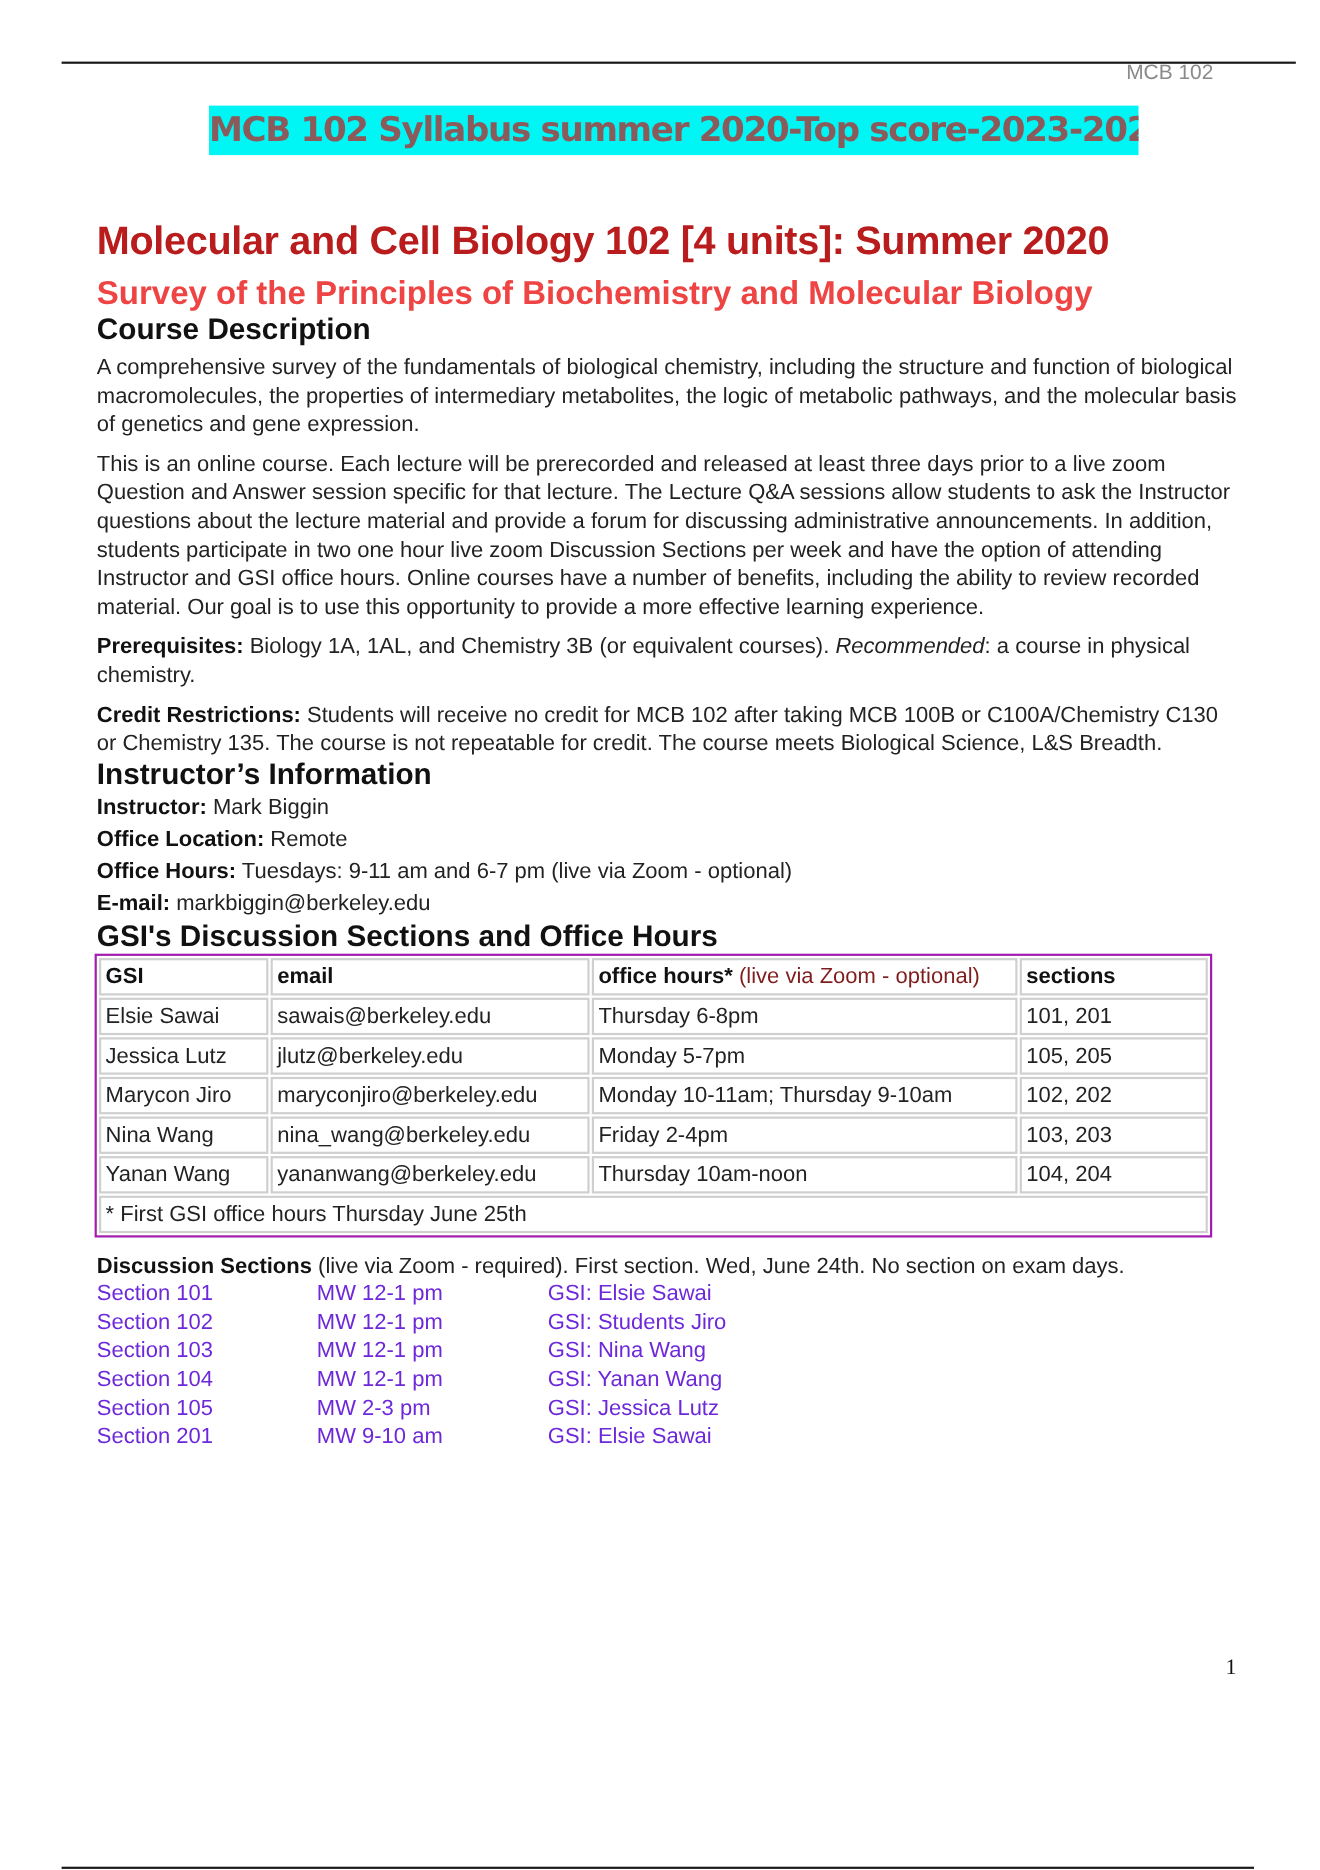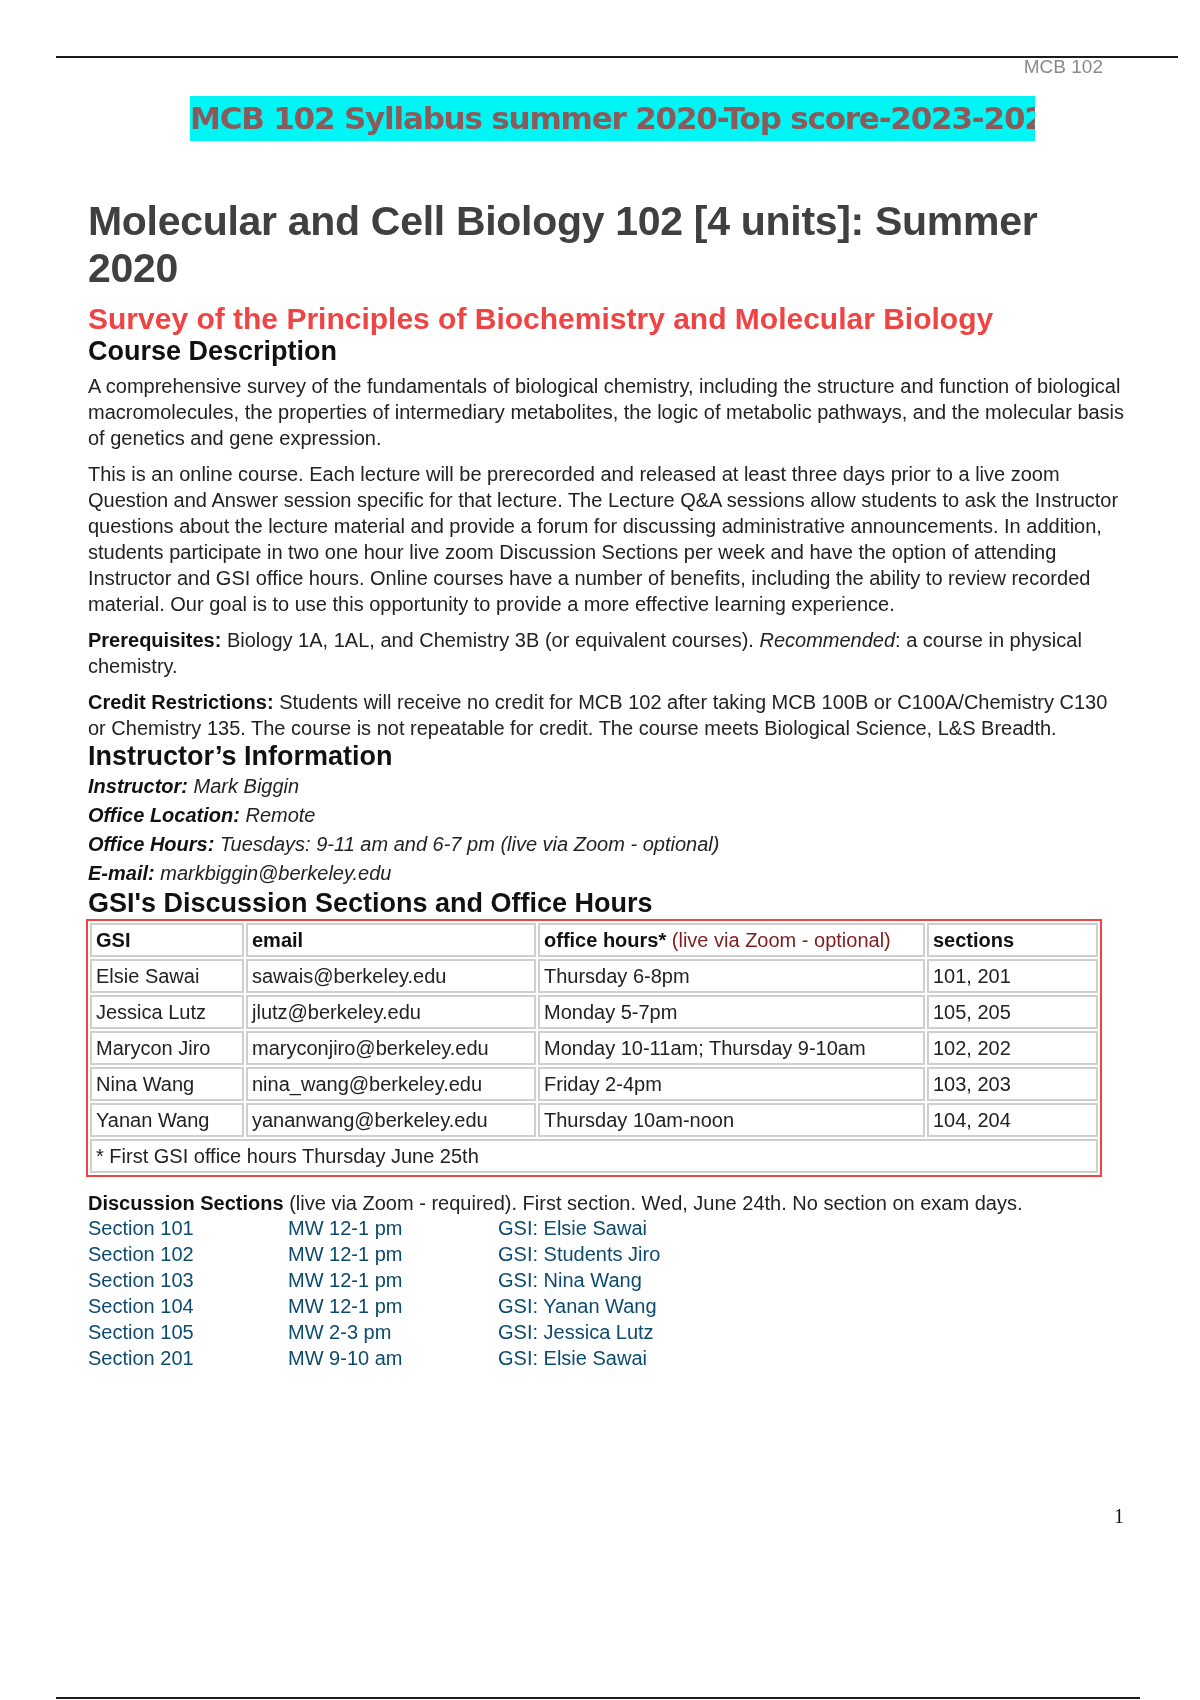"Molecular and Cell Biology 102" h1.doc-title { color: #404040 -> #b91c1c; font-size: 41px -> 36px }
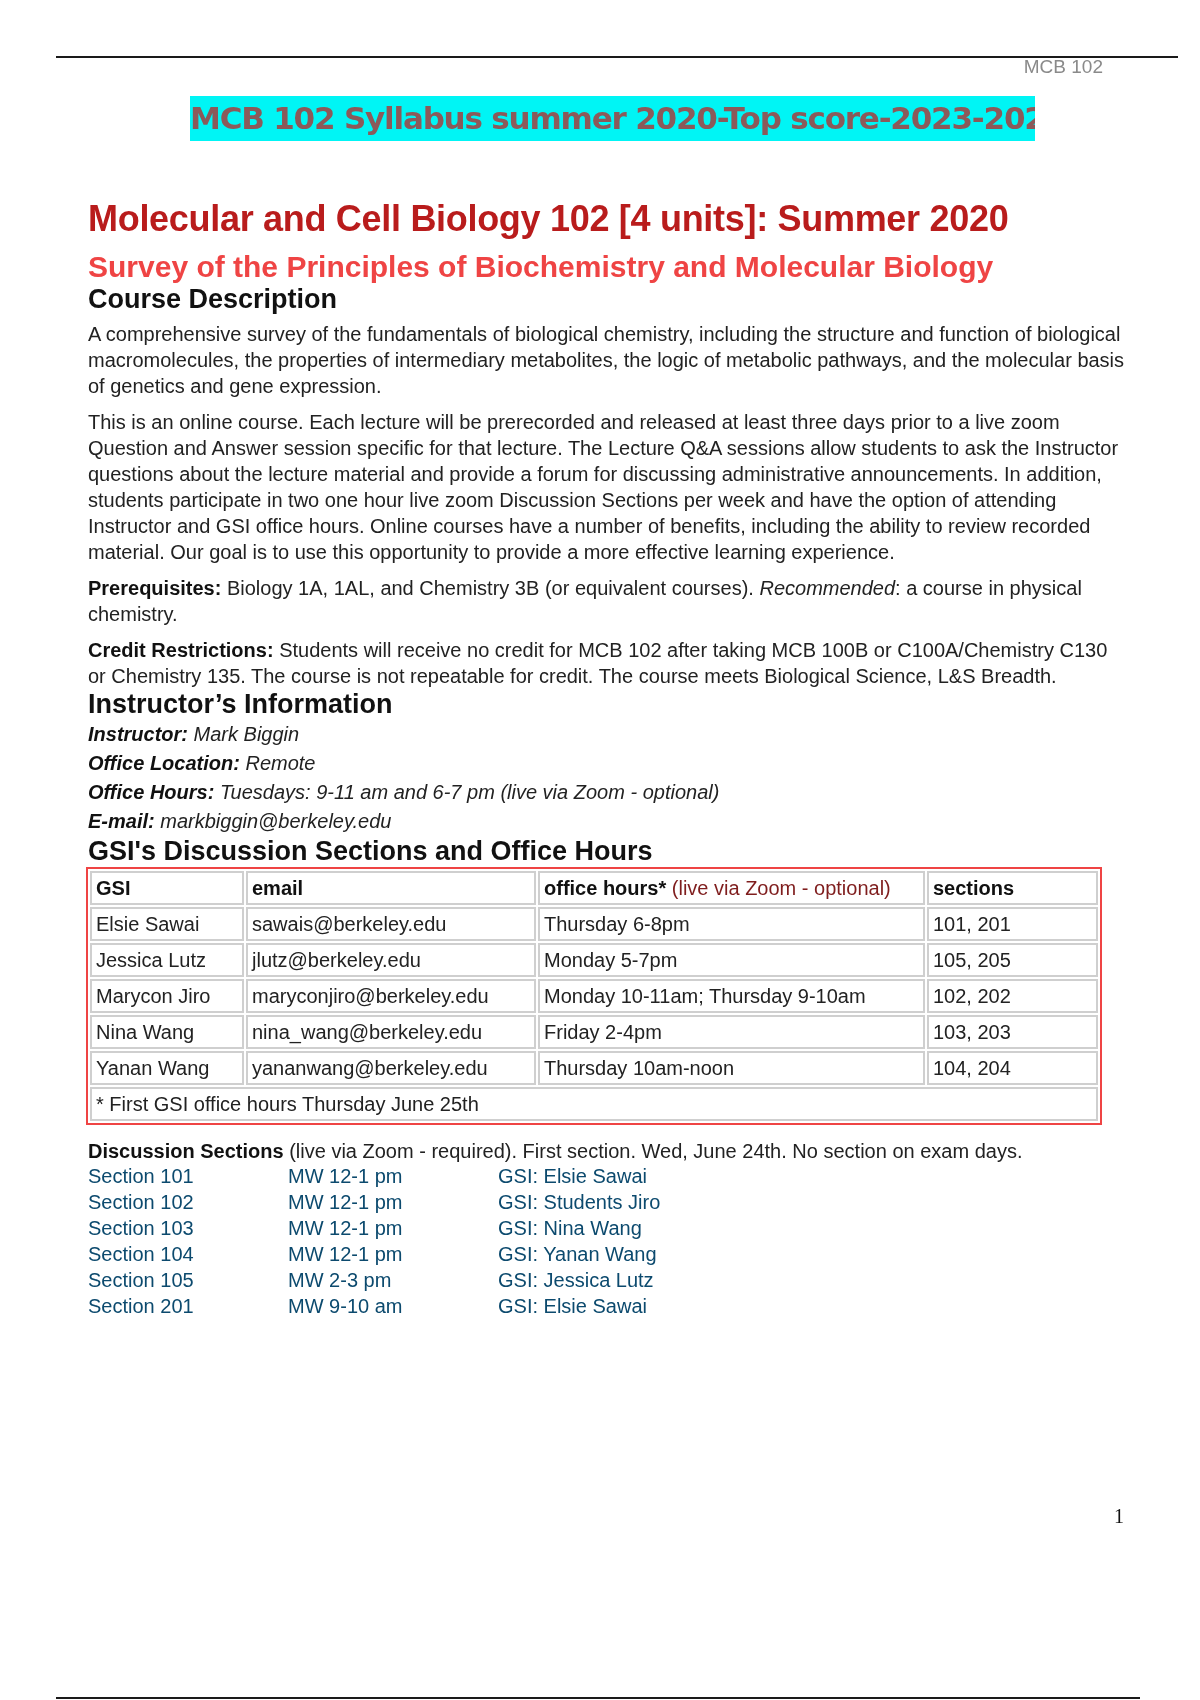"Instructor: Mark Biggin" .info-line { font-style: italic -> none }
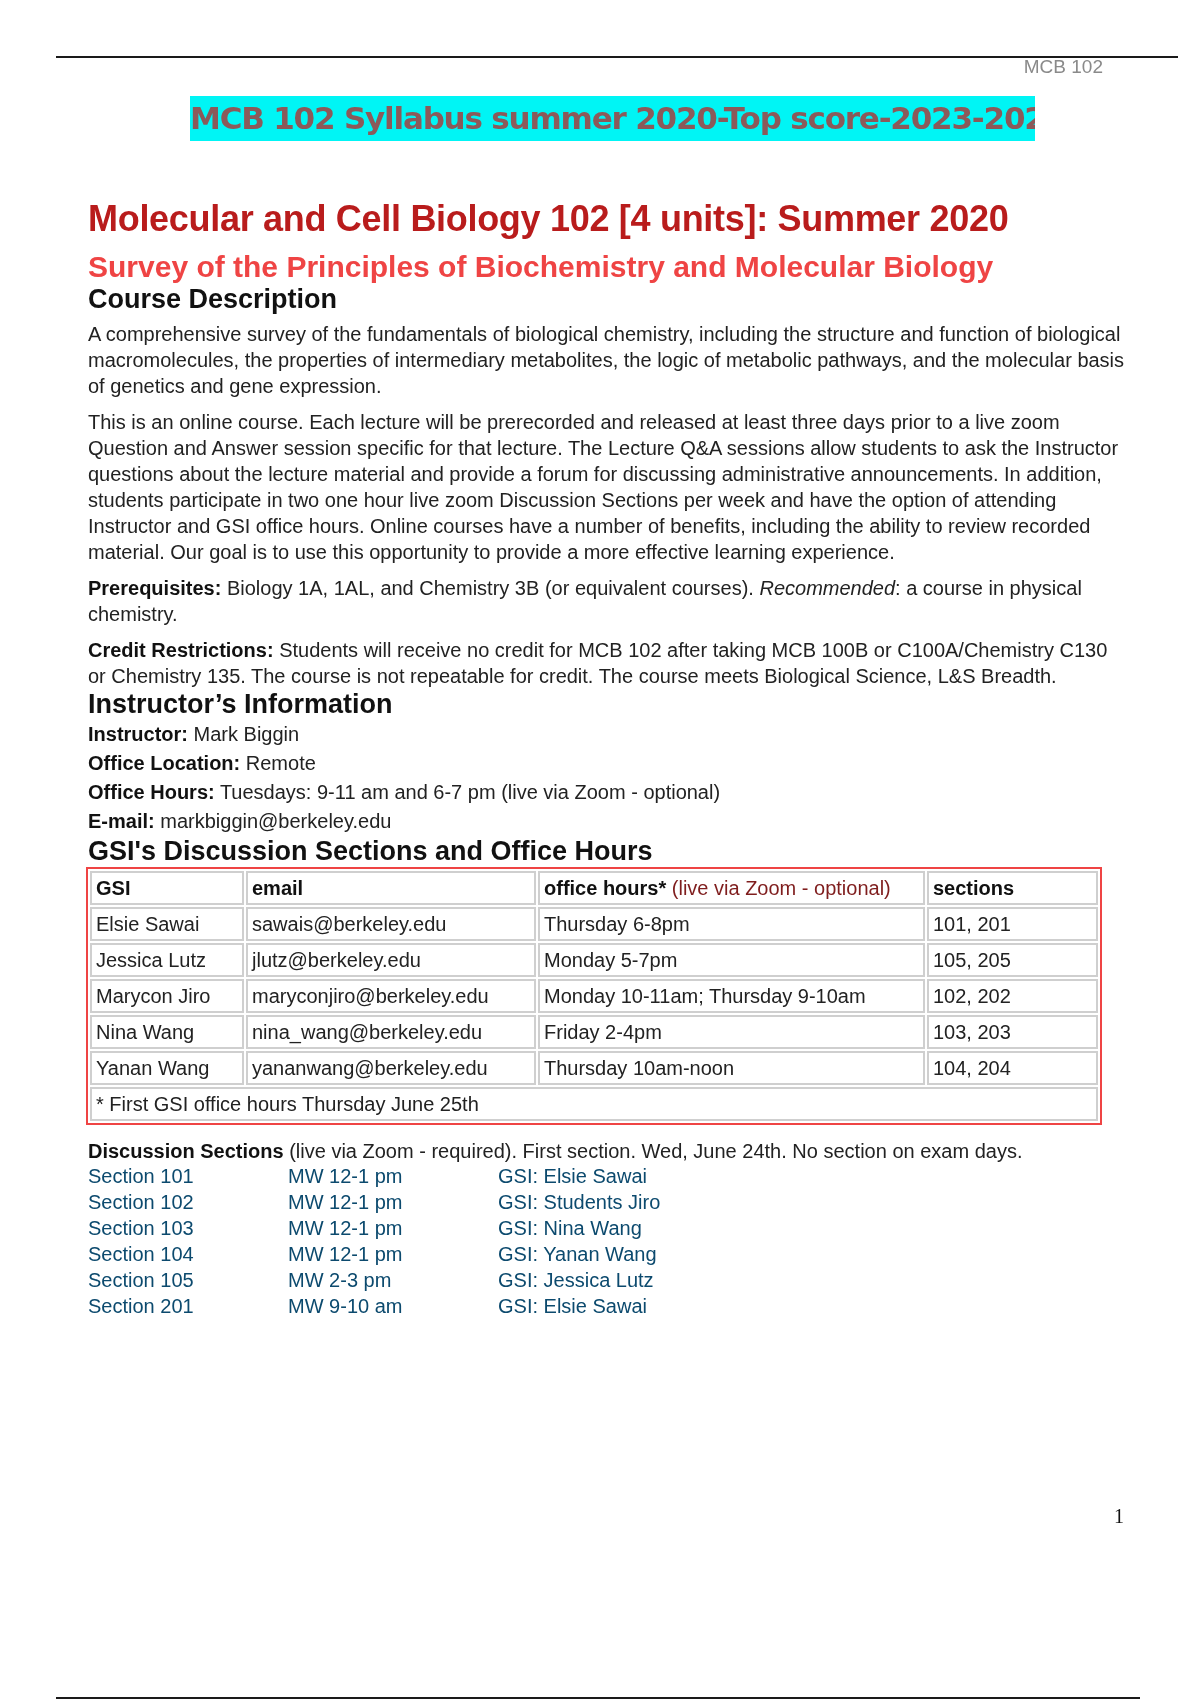"GSI" table.gsi-table { border: 2px solid #ef4444 -> 2px solid #a21caf }
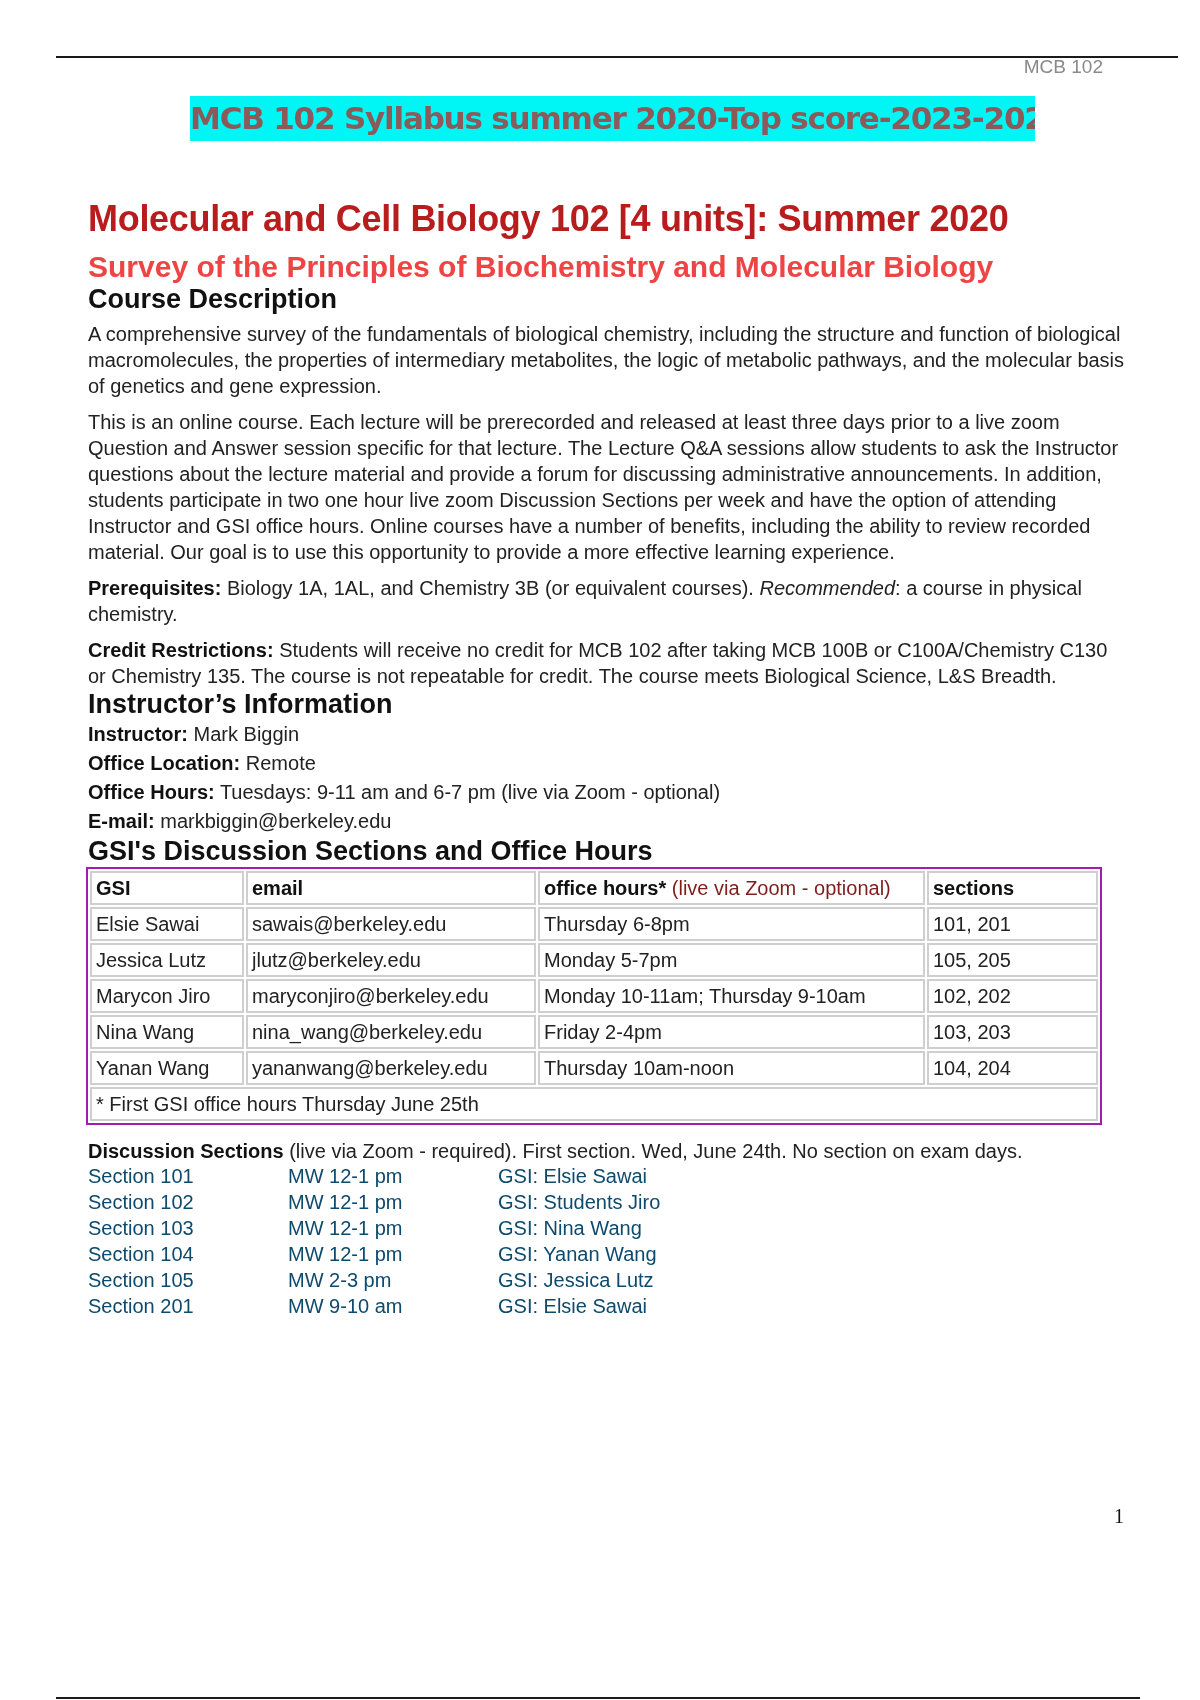"Section 101" .section-row { color: #0c4a6e -> #6d28d9 }
